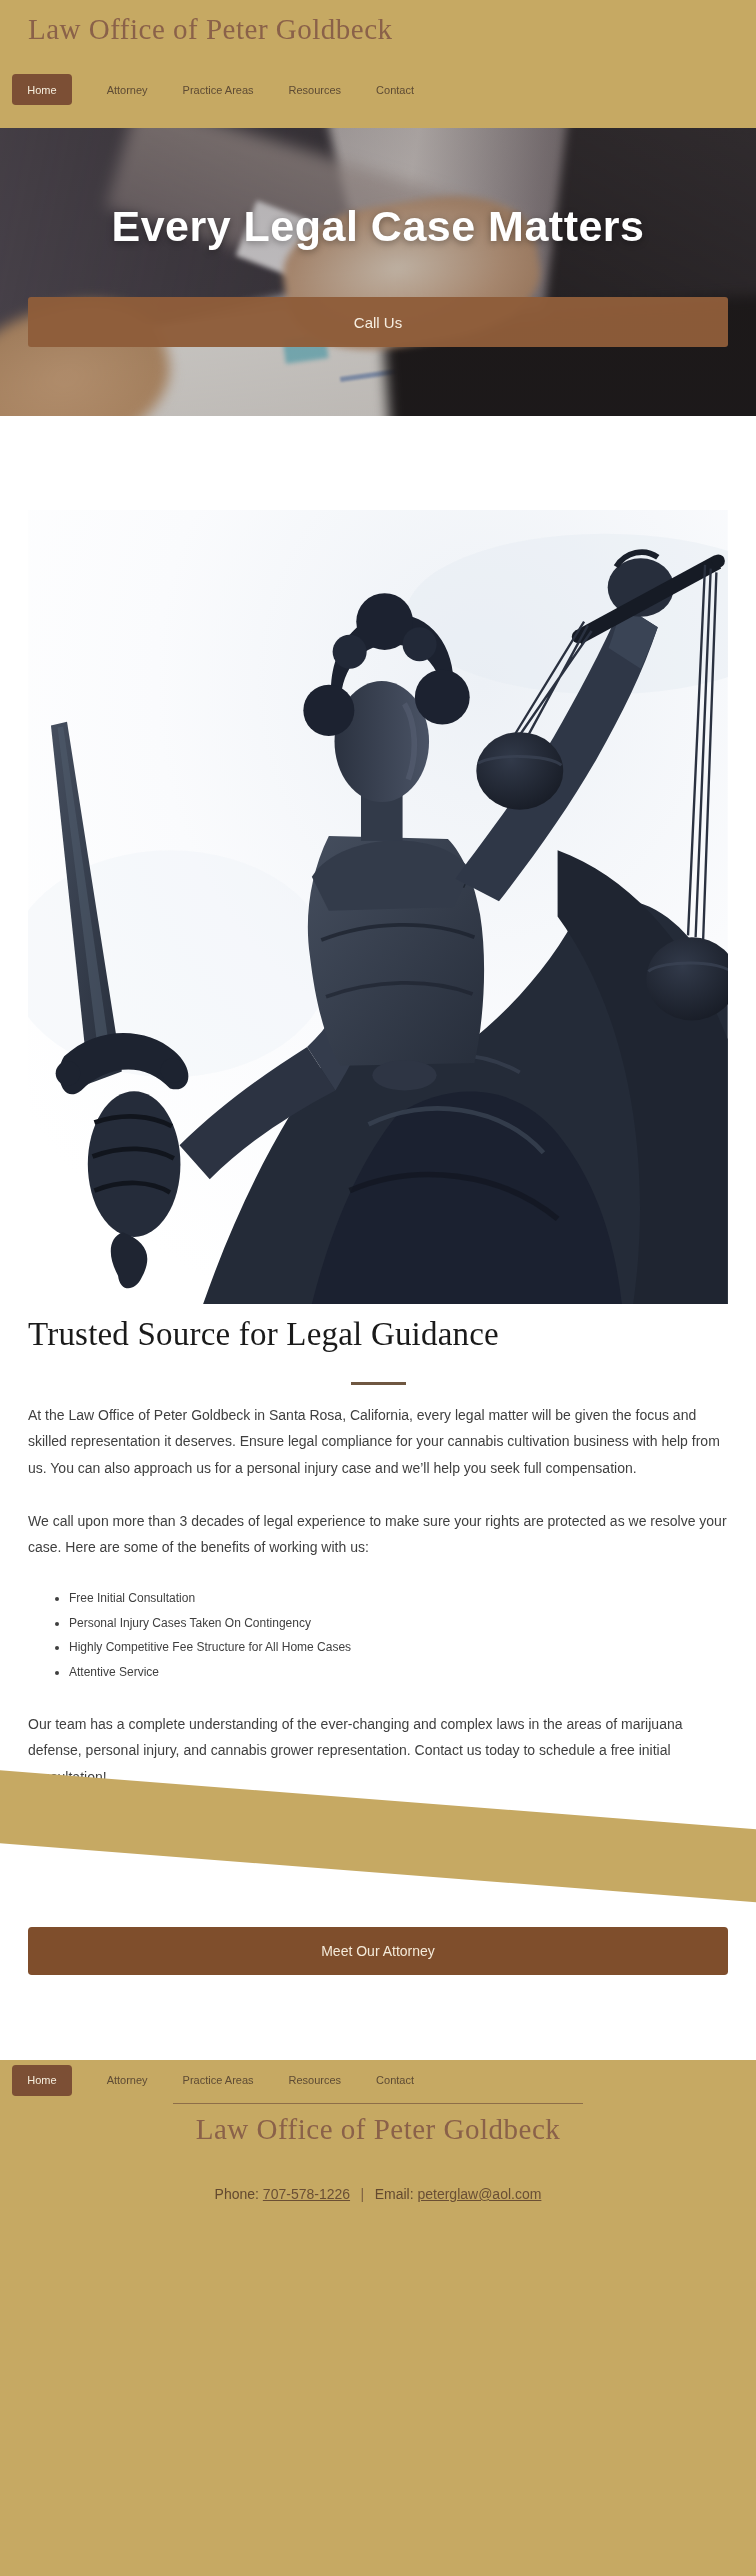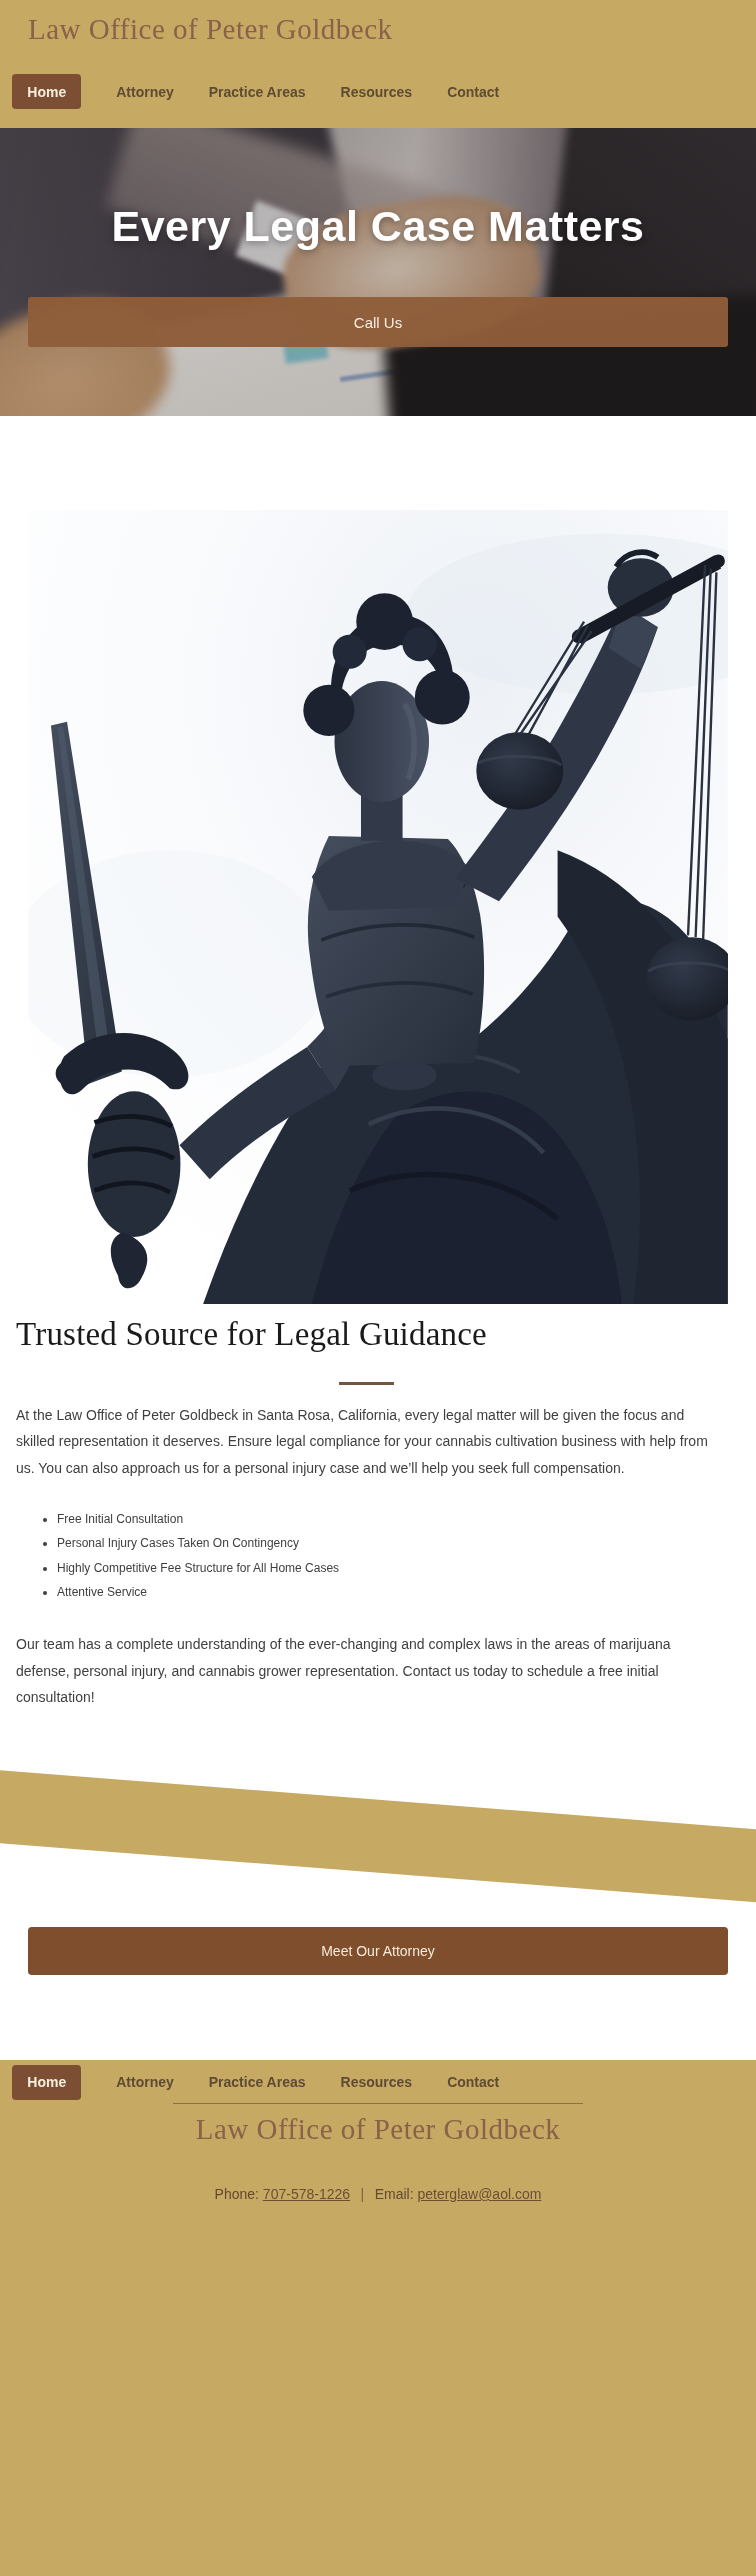"Home" .nav-link { font-size: 14px -> 11px; font-weight: bold -> none }
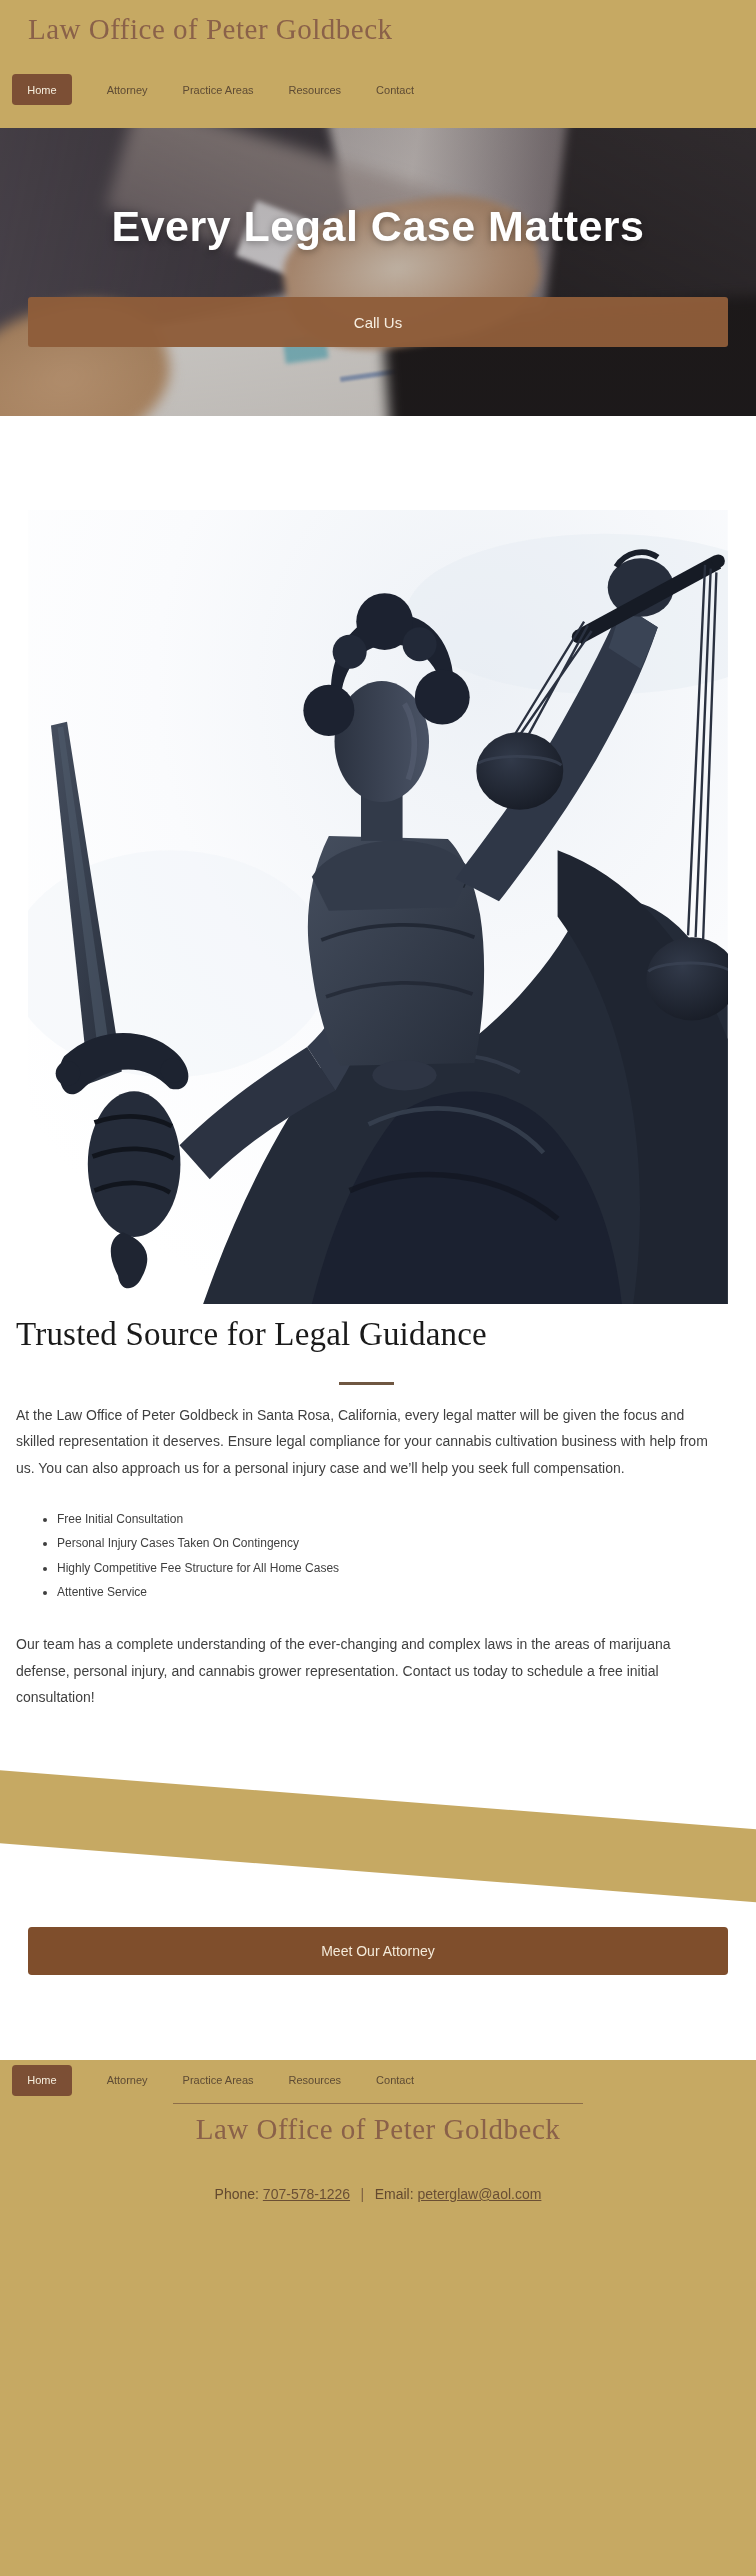"Trusted Source for Legal Guidance" .about { left: 16px -> 28px }
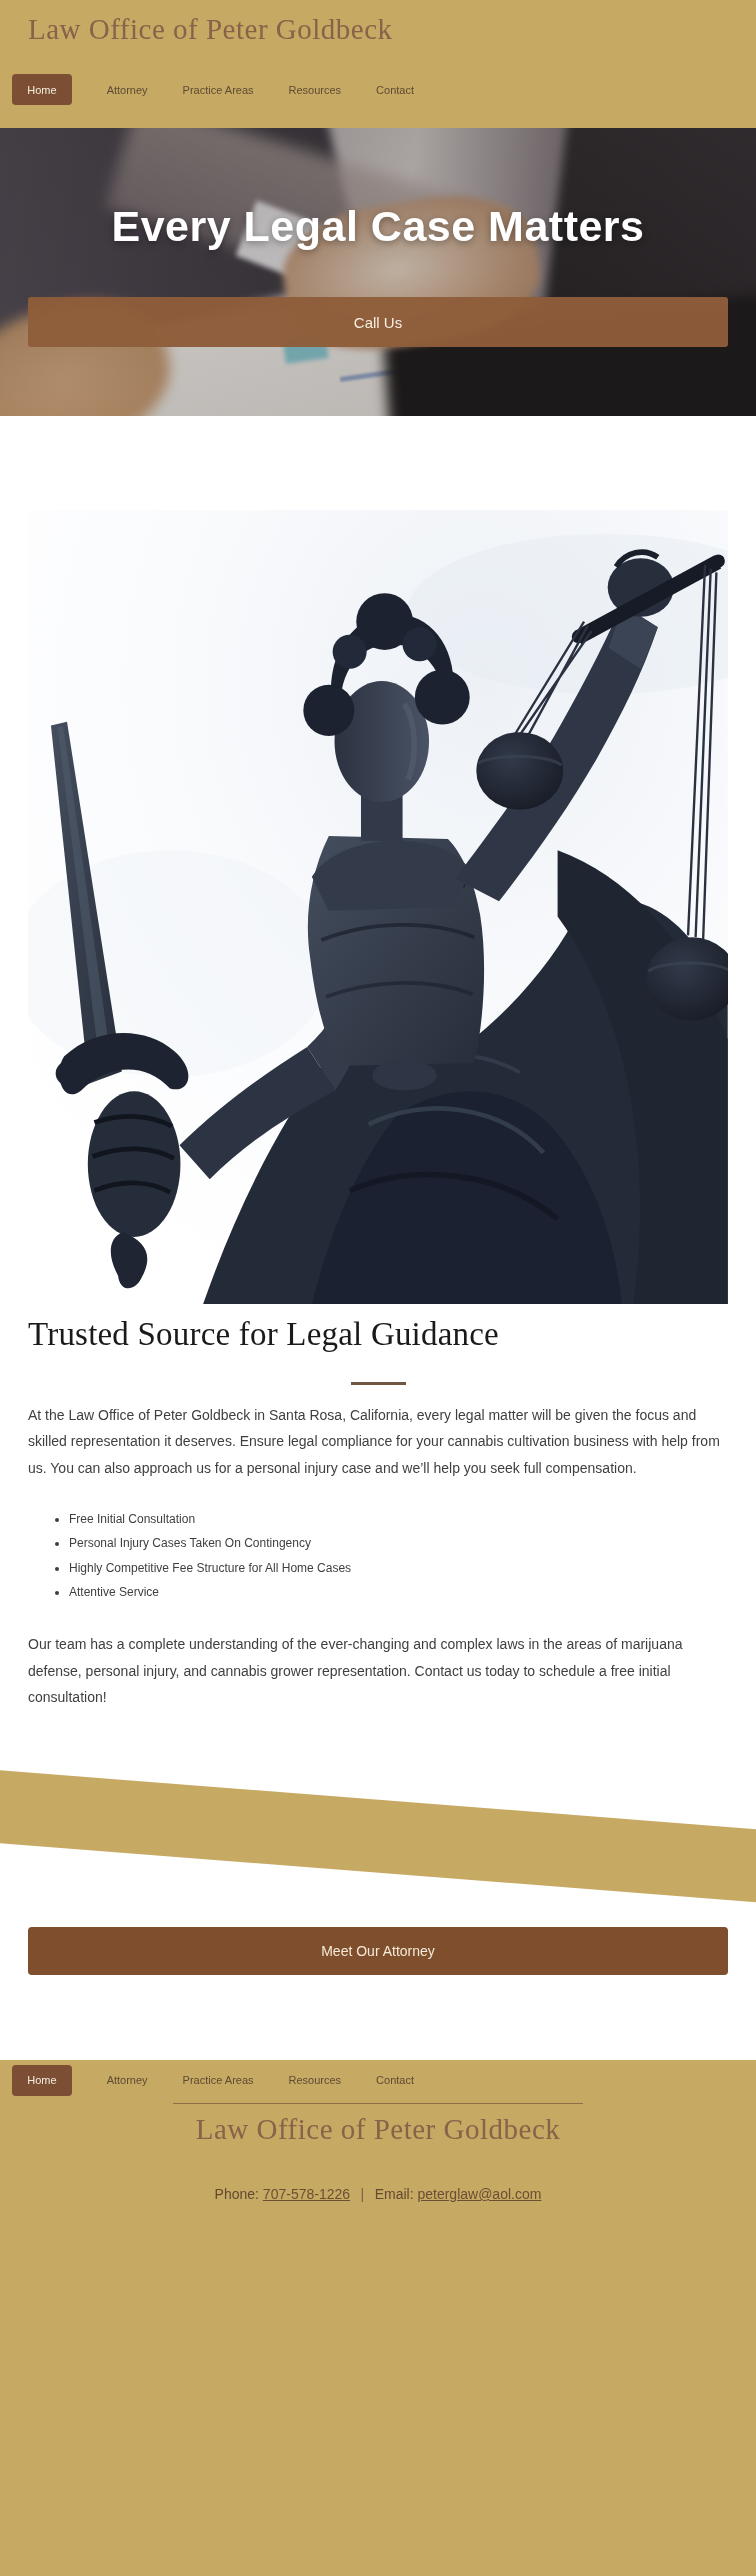"We call upon more than" p { html: none -> <p>We call upon more than 3 decades of legal experience to make sure your rights are protected as we resolve your case. Here are some of the benefits of working with us:</p> }
